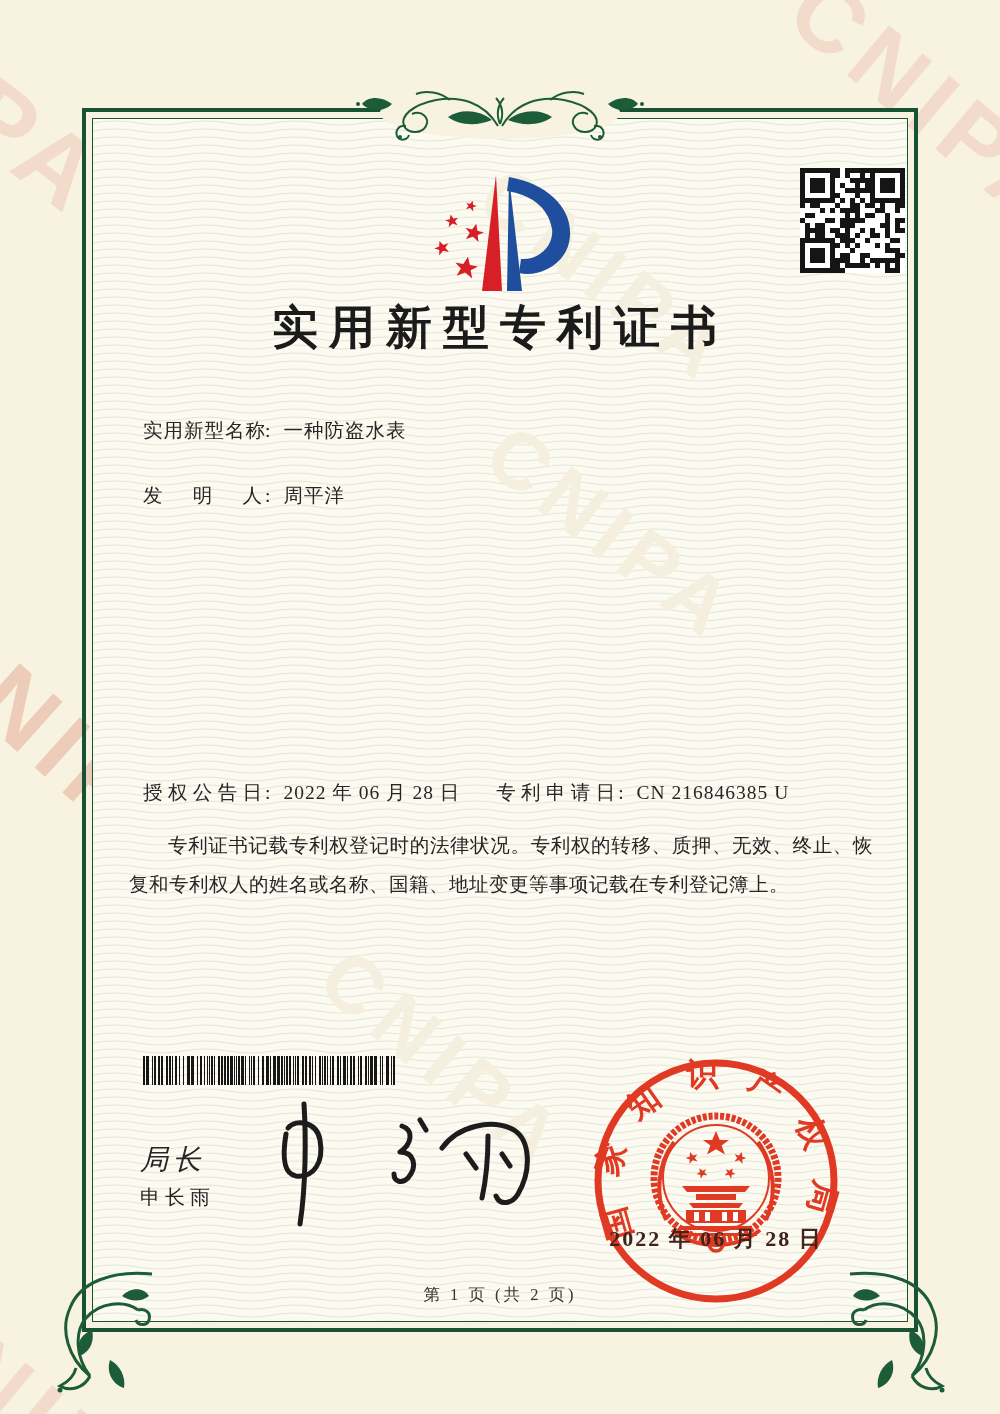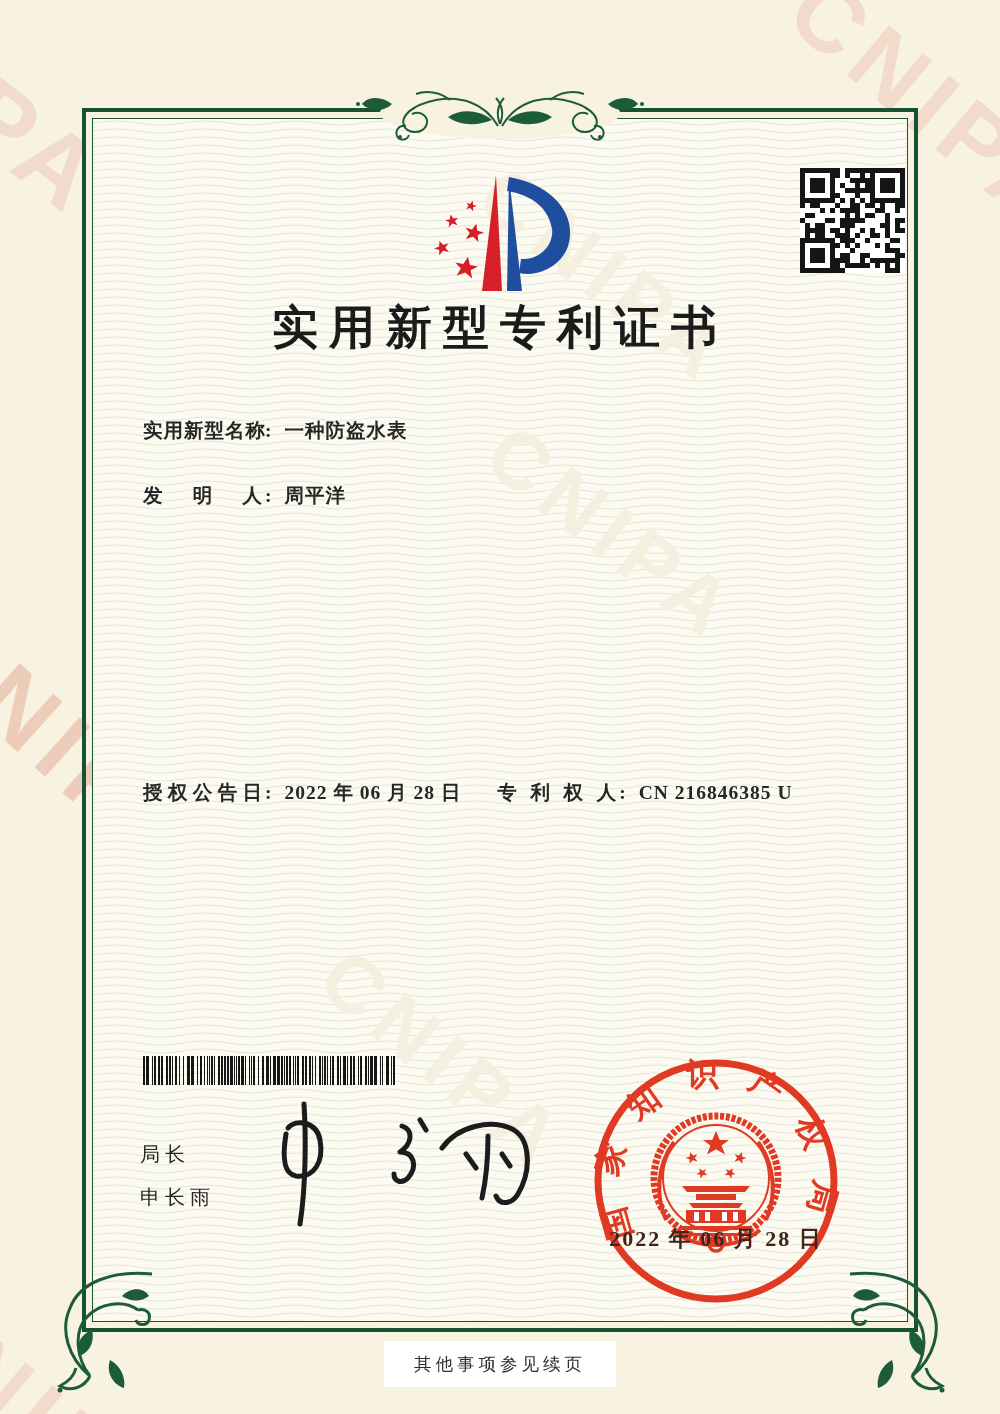"实用新型名称: 一种防盗水表" .frow { font-weight: bold -> none }
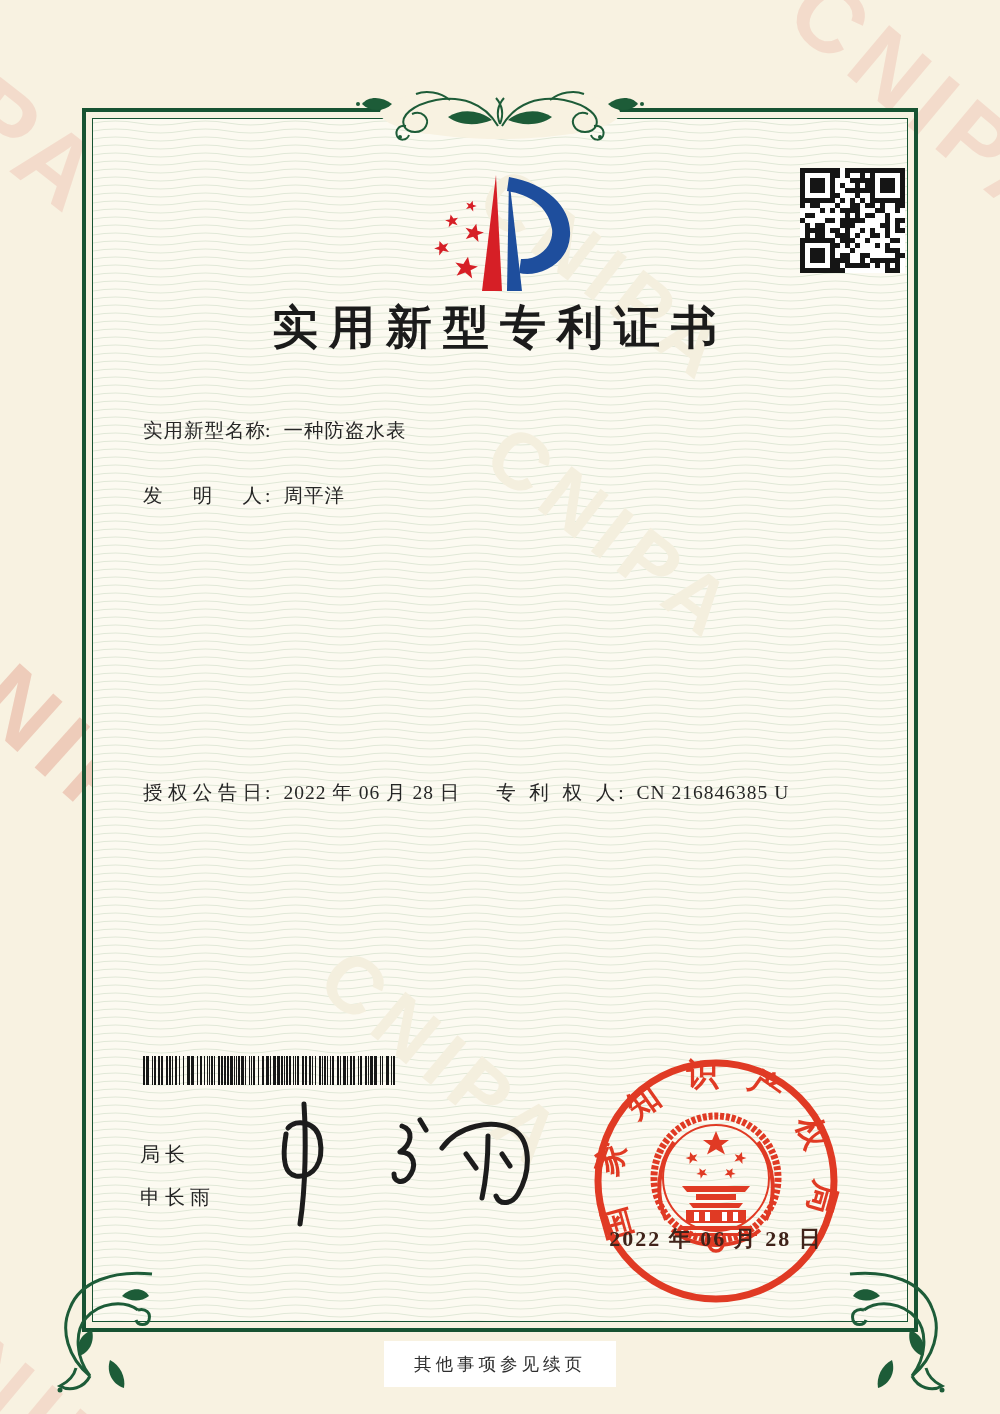"专利权人" span.lbl { text: 权人 -> 申请日 }
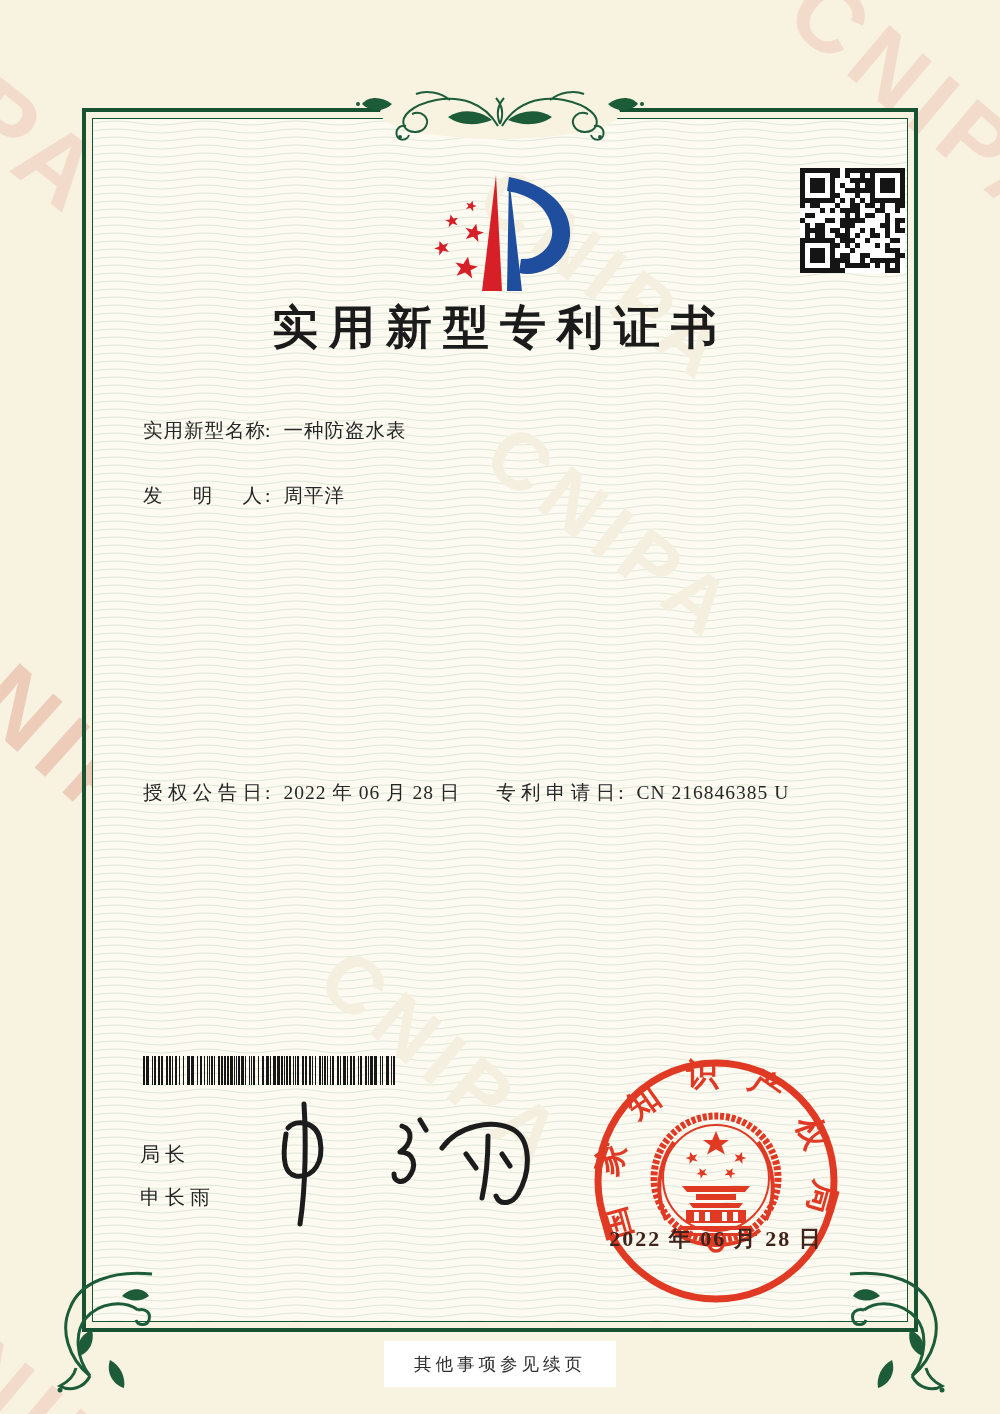"专利证书记载专利权登记时的法律状况。专利权的转移、质押、无效、终止、恢复和专利权" p { html: none -> <p>专利证书记载专利权登记时的法律状况。专利权的转移、质押、无效、终止、恢复和专利权人的姓名或名称、国籍、地址变更等事项记载在专利登记簿上。</p> }
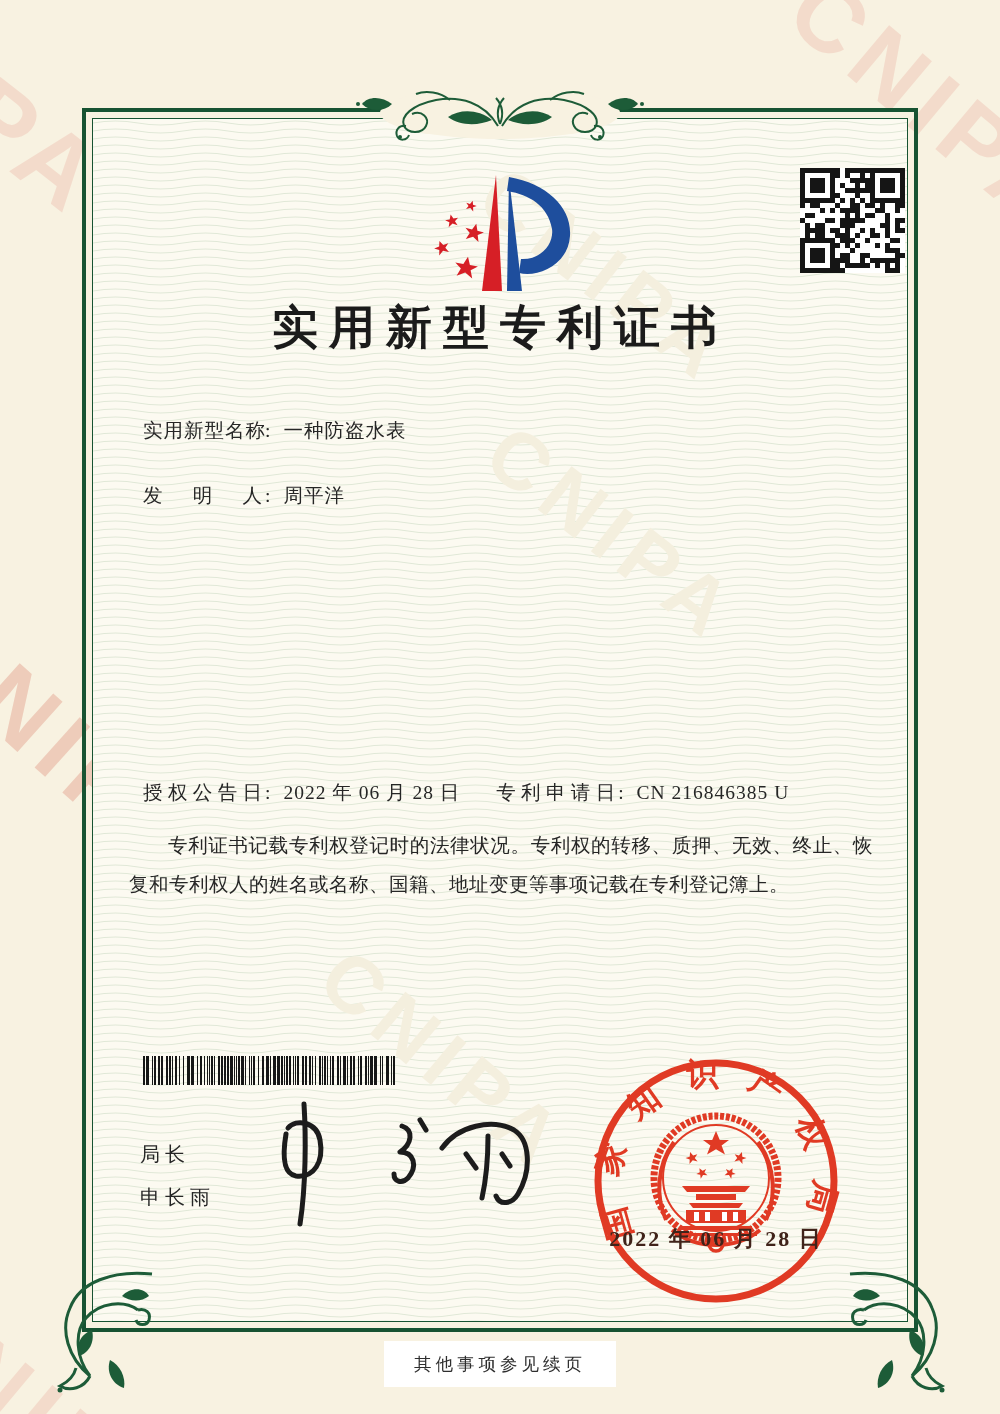"局长" .sig-title { font-size: 20px -> 28px; font-style: none -> italic }
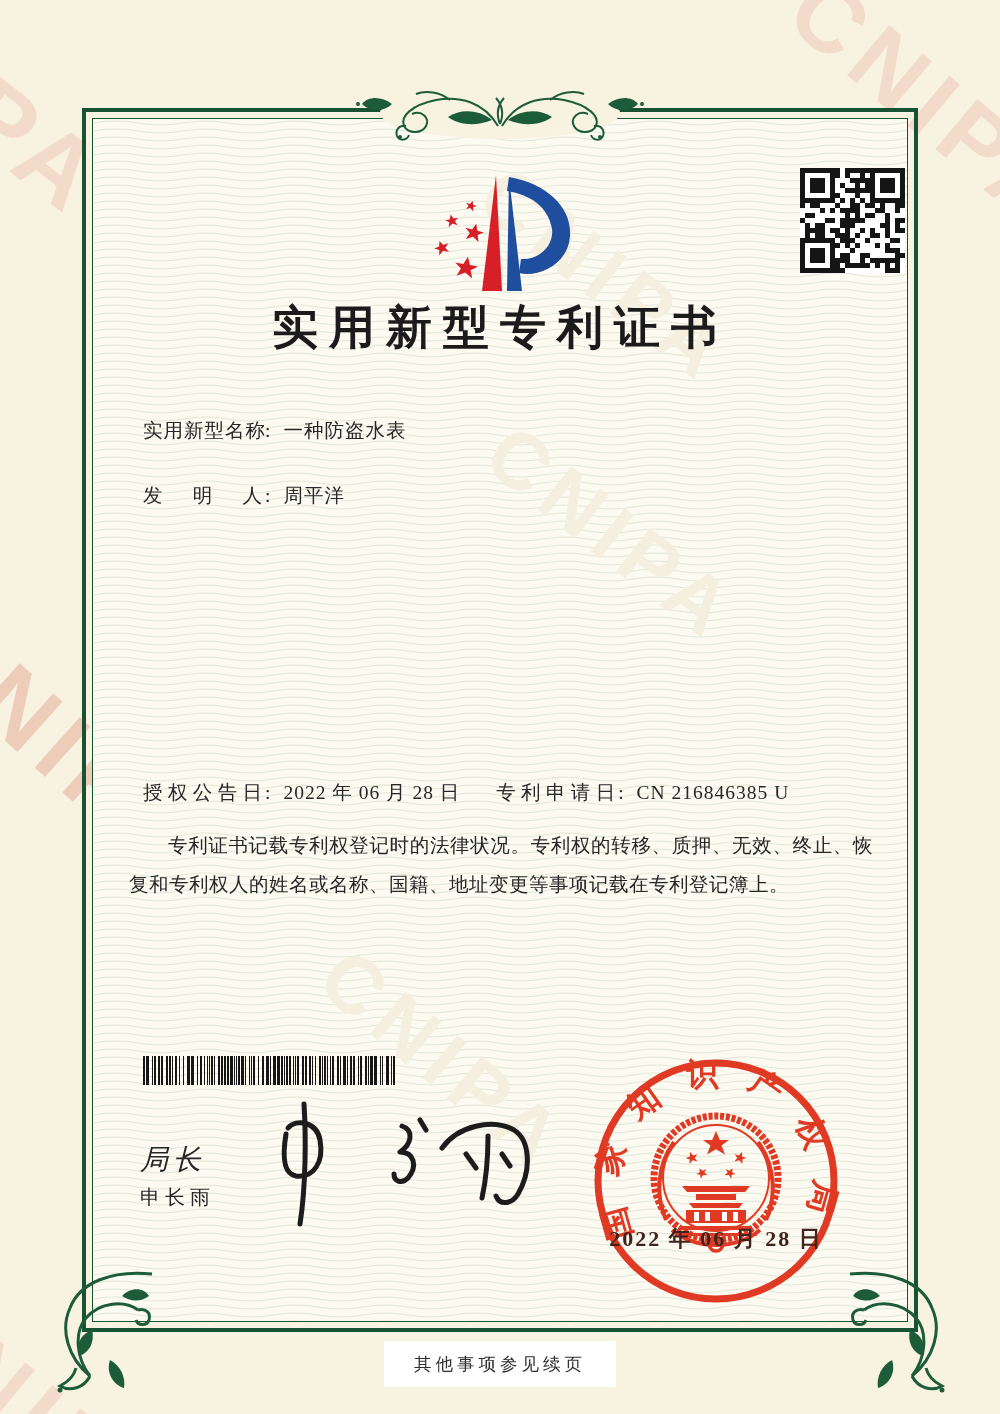"第 1 页 (共 2" div.pageinfo { html: none -> <div>第 1 页 (共 2 页)</div> }
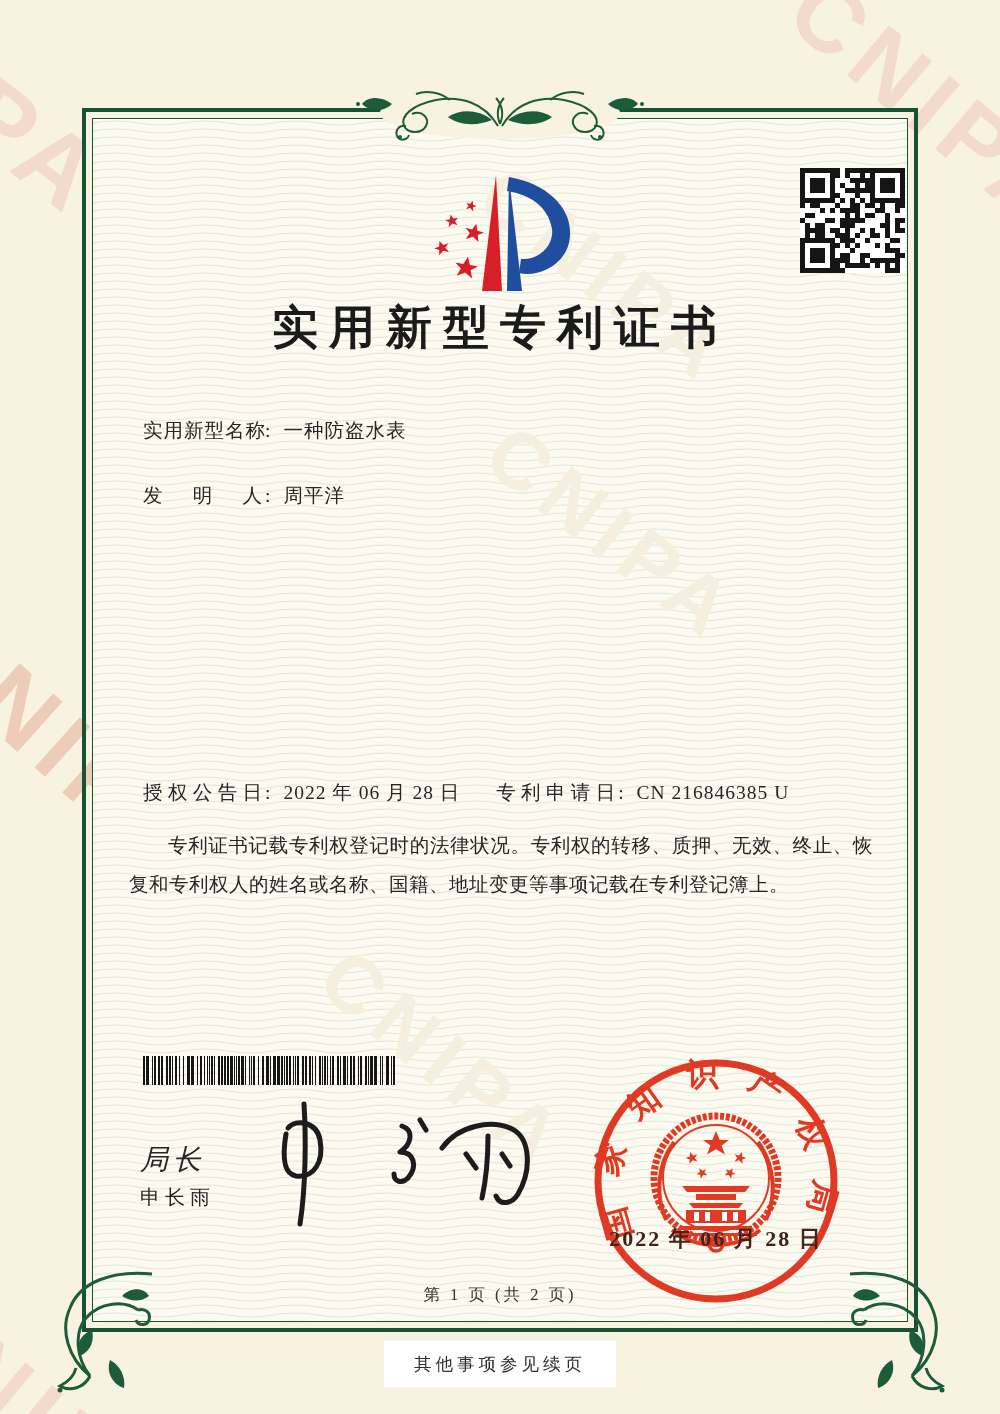"其他事项参见续页" div.notebox { html: <div>其他事项参见续页</div> -> none }
